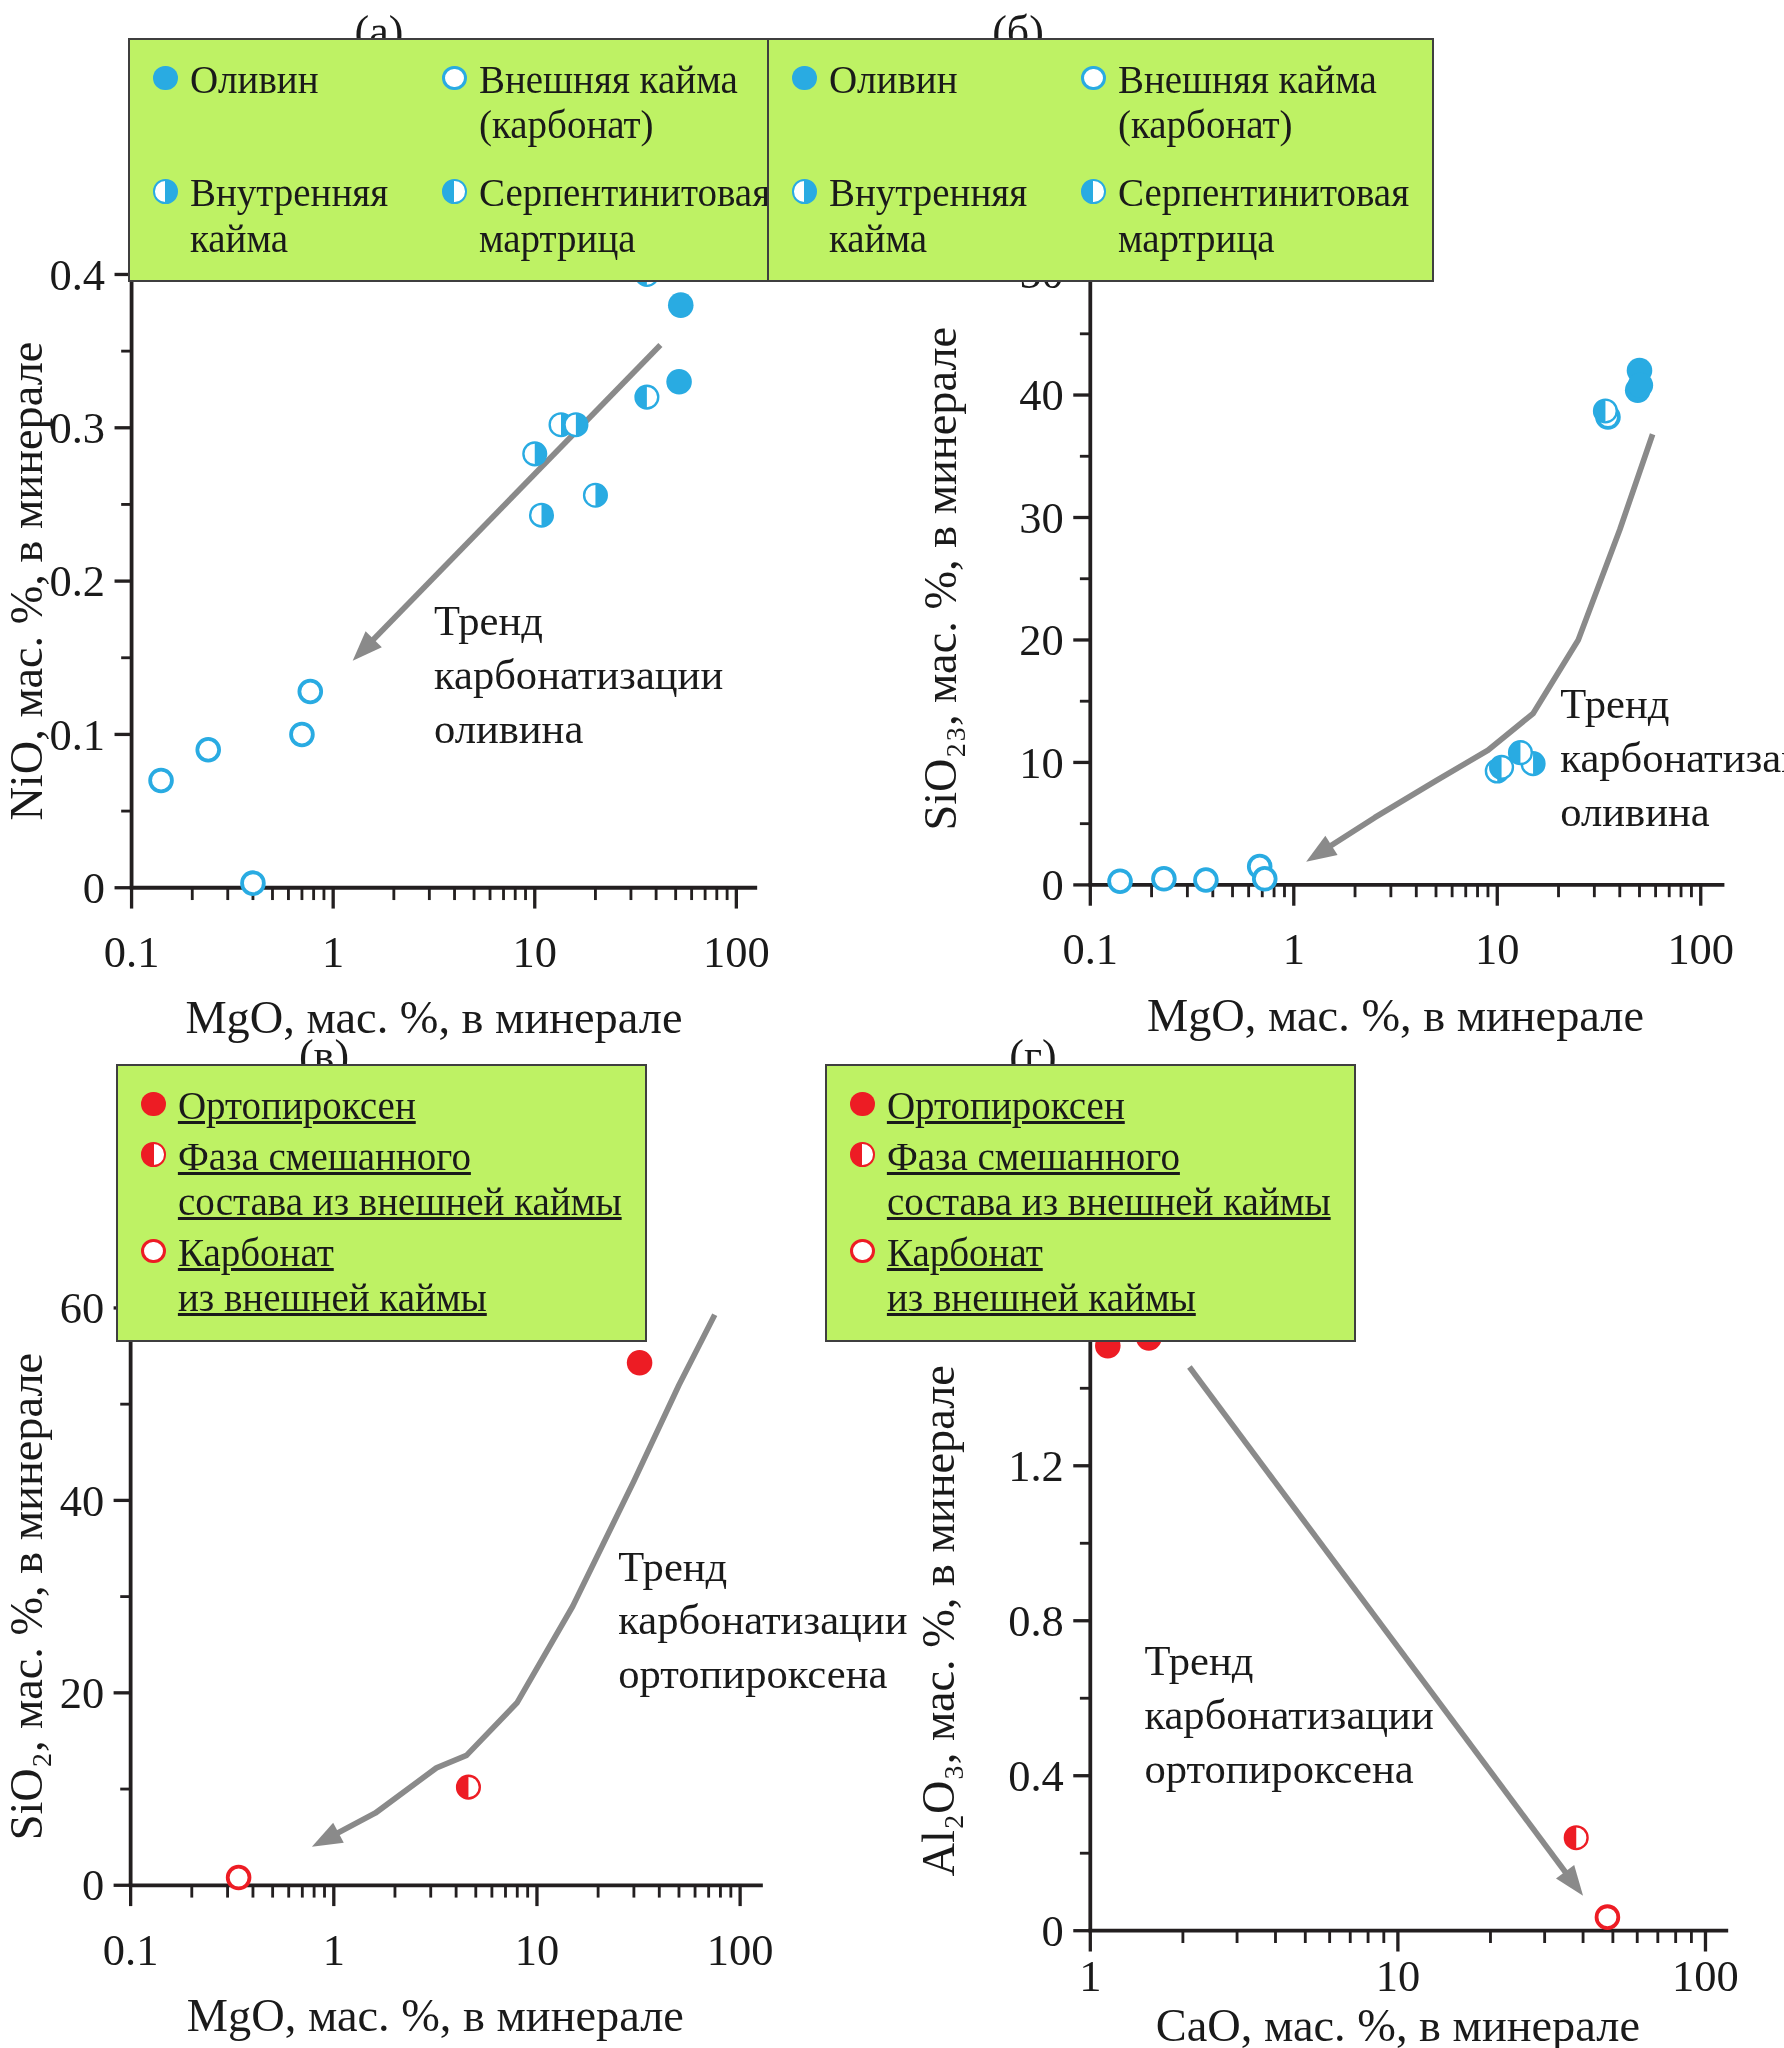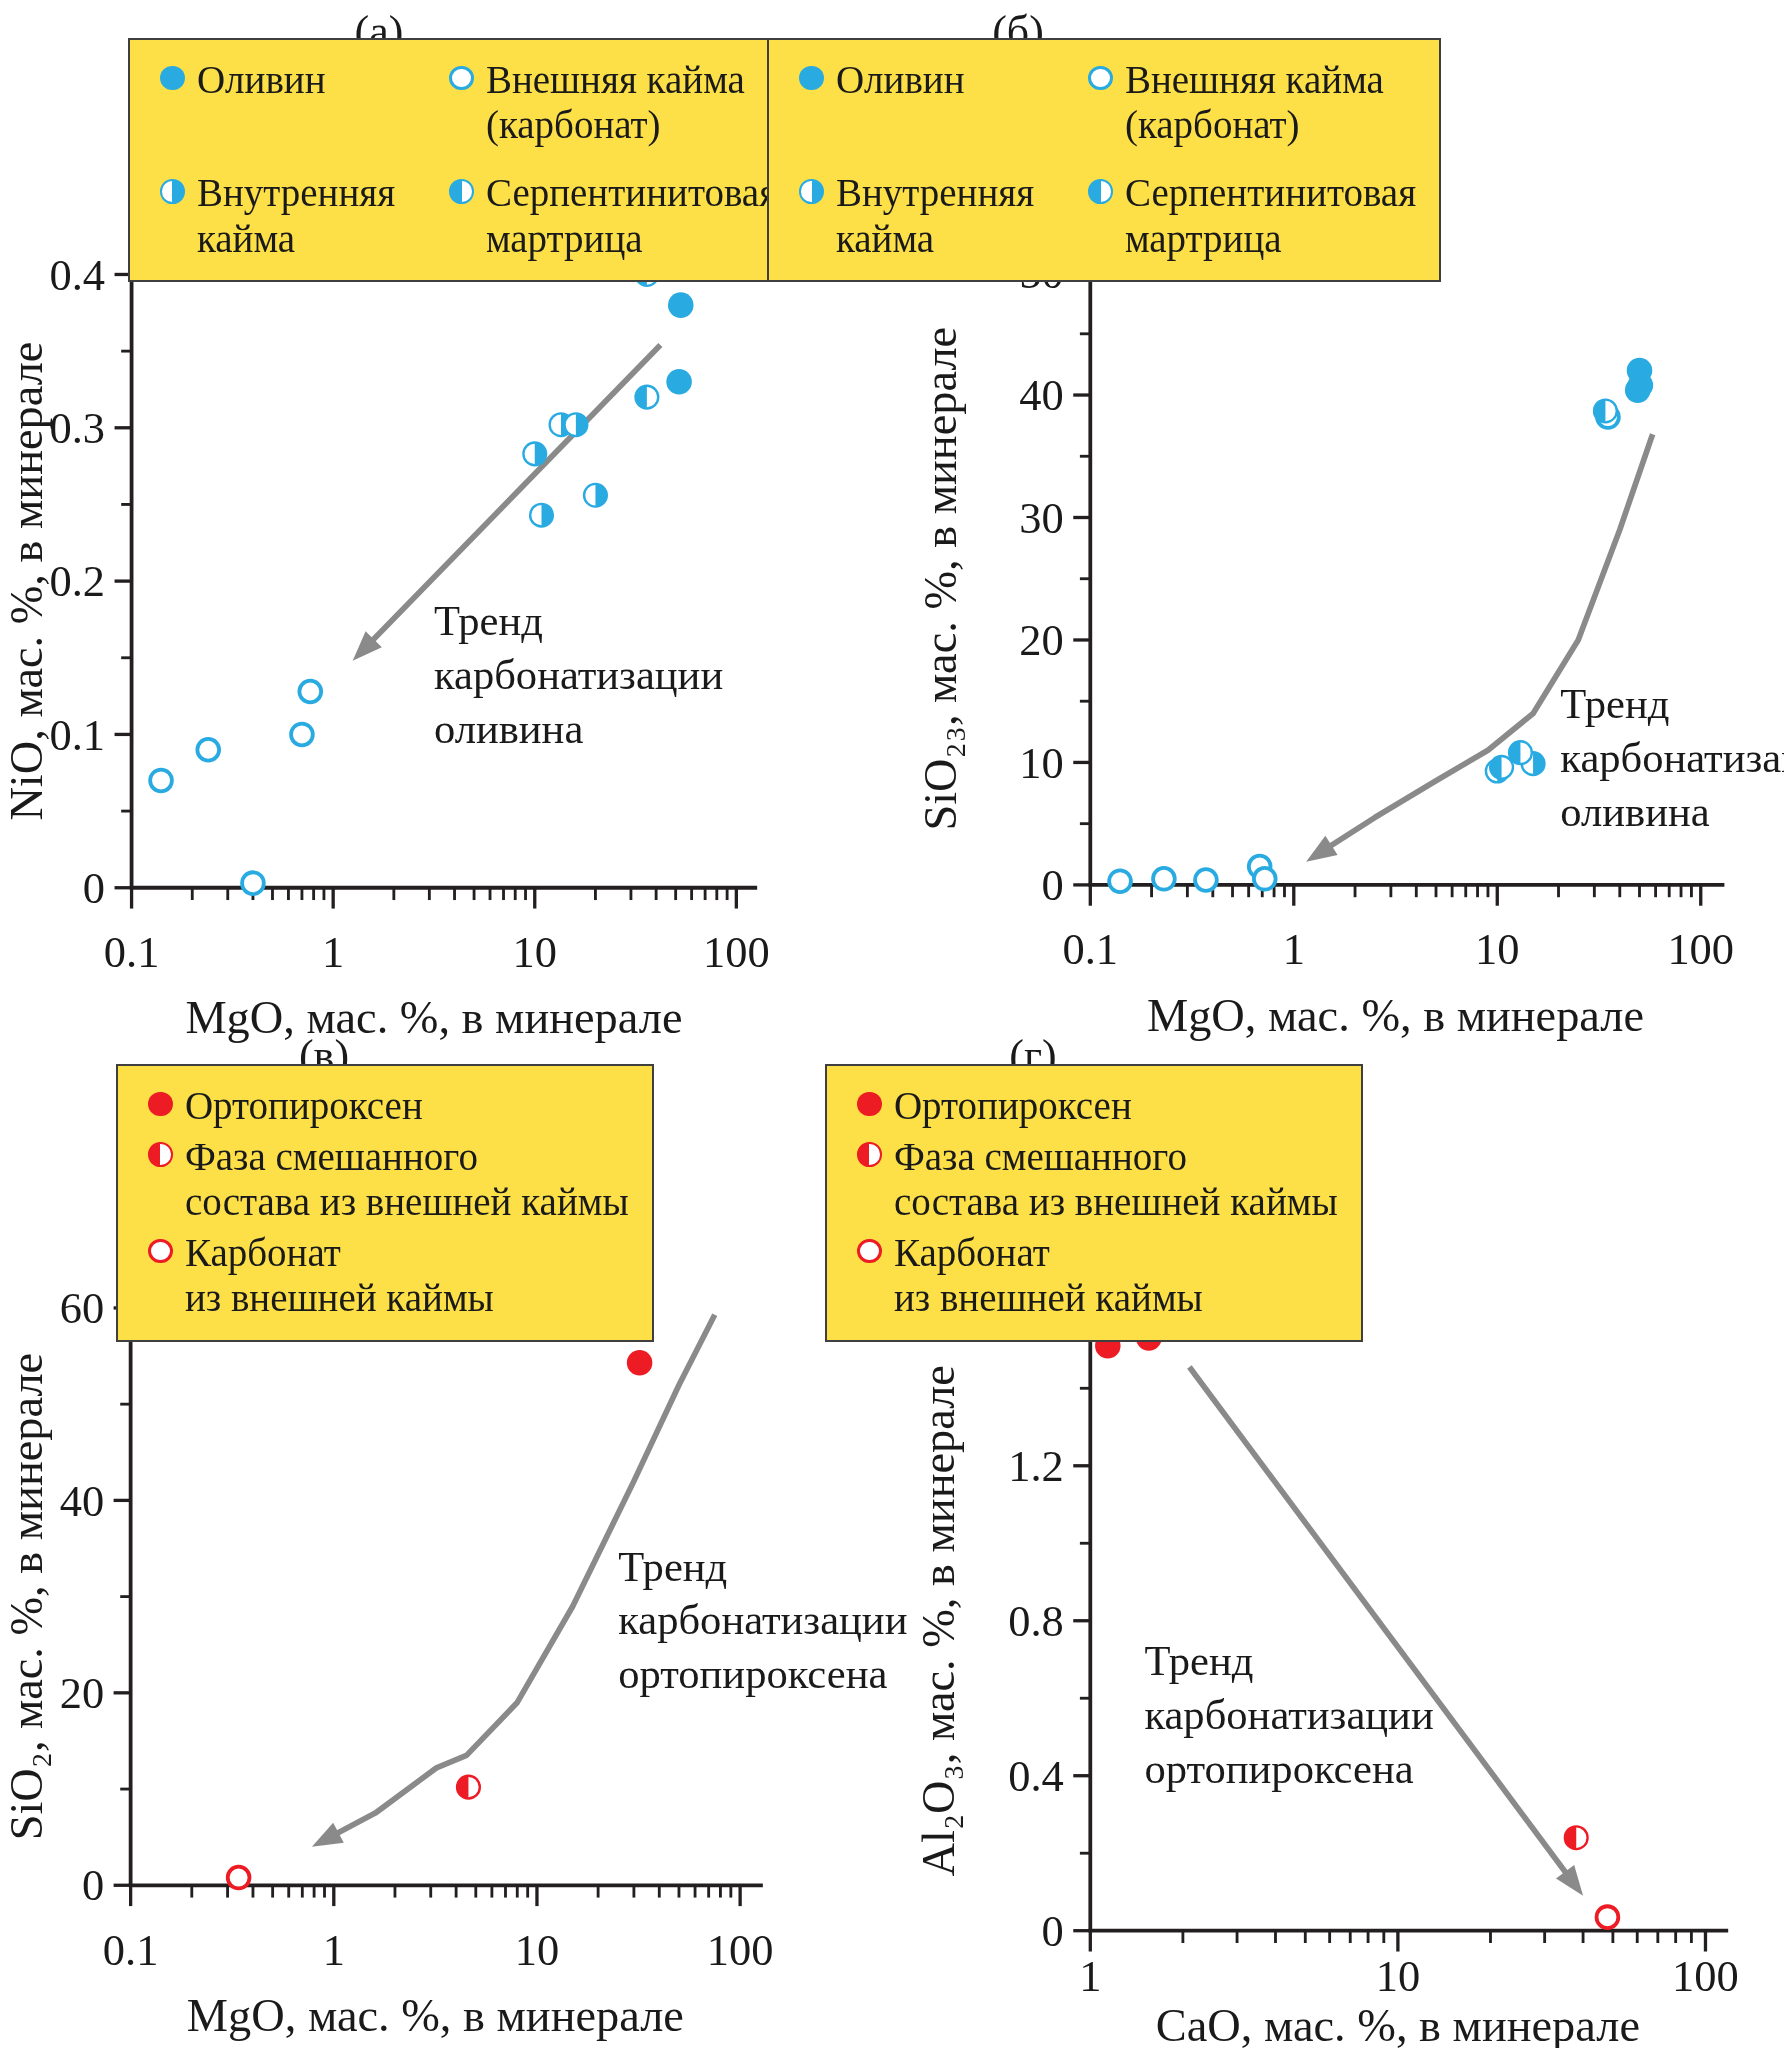"Оливин" .legend { background: #fde047 -> #bef264; padding: 17px 23px 19px 30px -> 17px 23px 19px 23px }
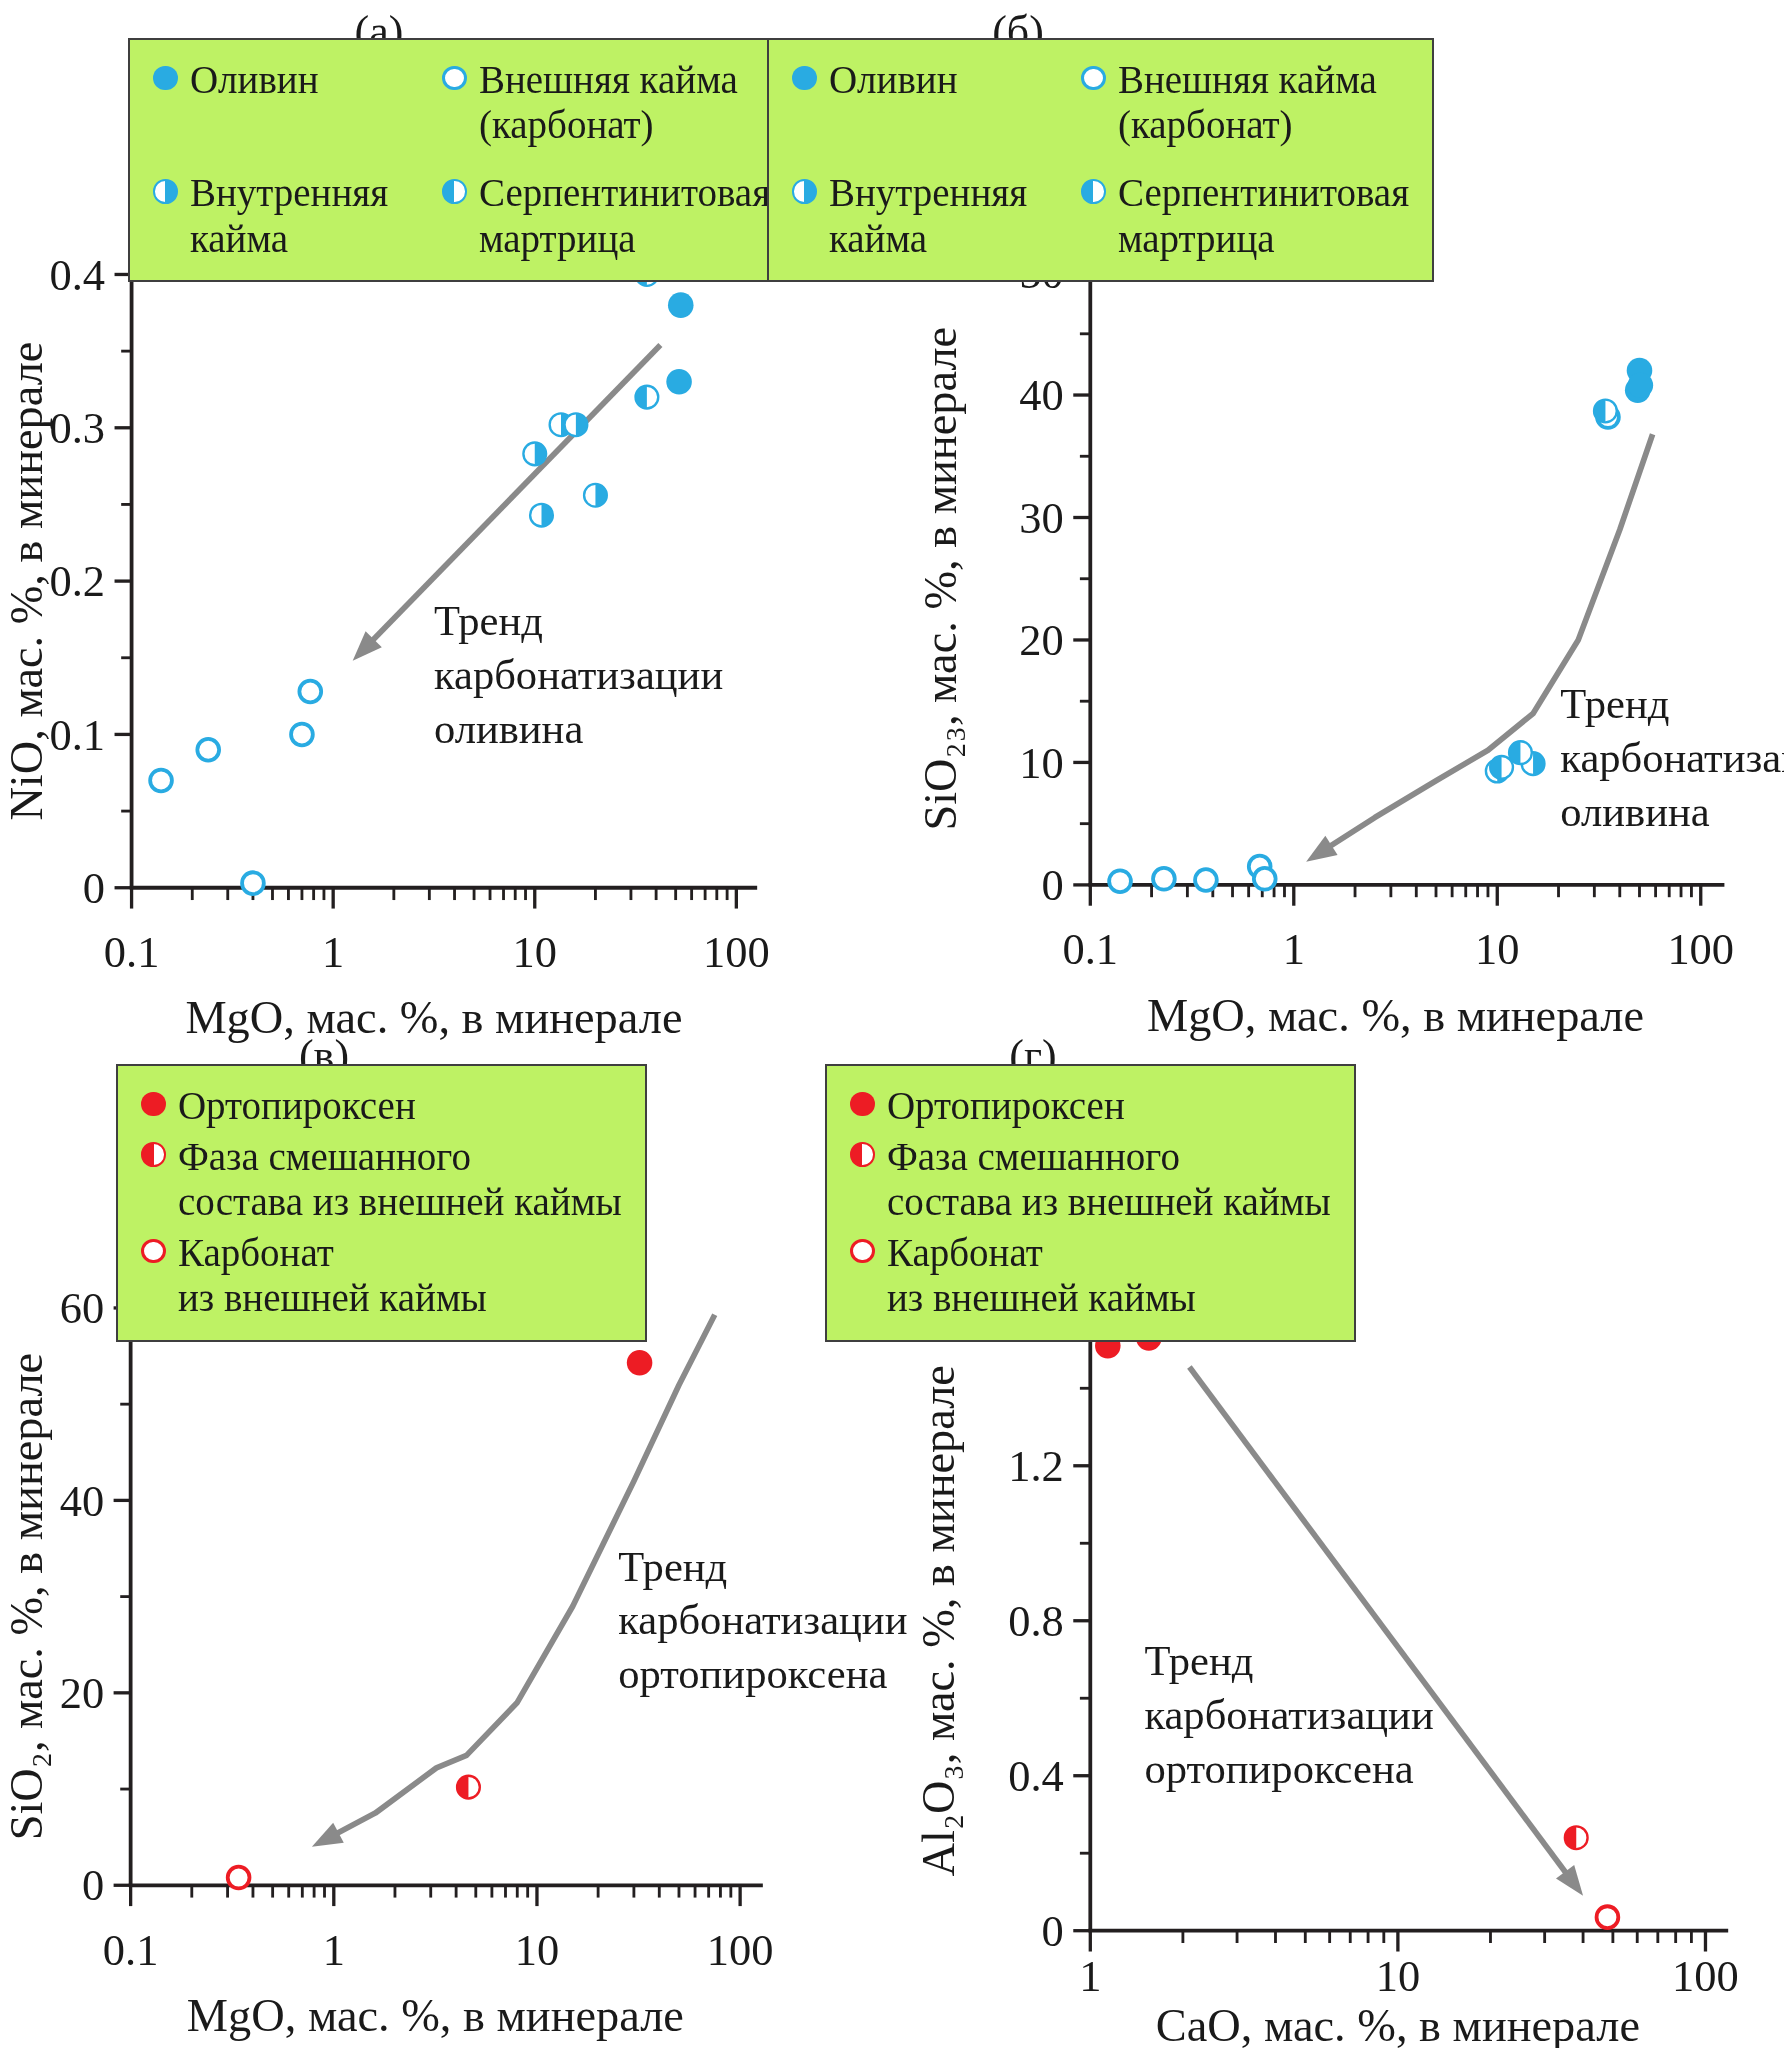"Ортопироксен" .legend.cols1 { text-decoration: none -> underline }
